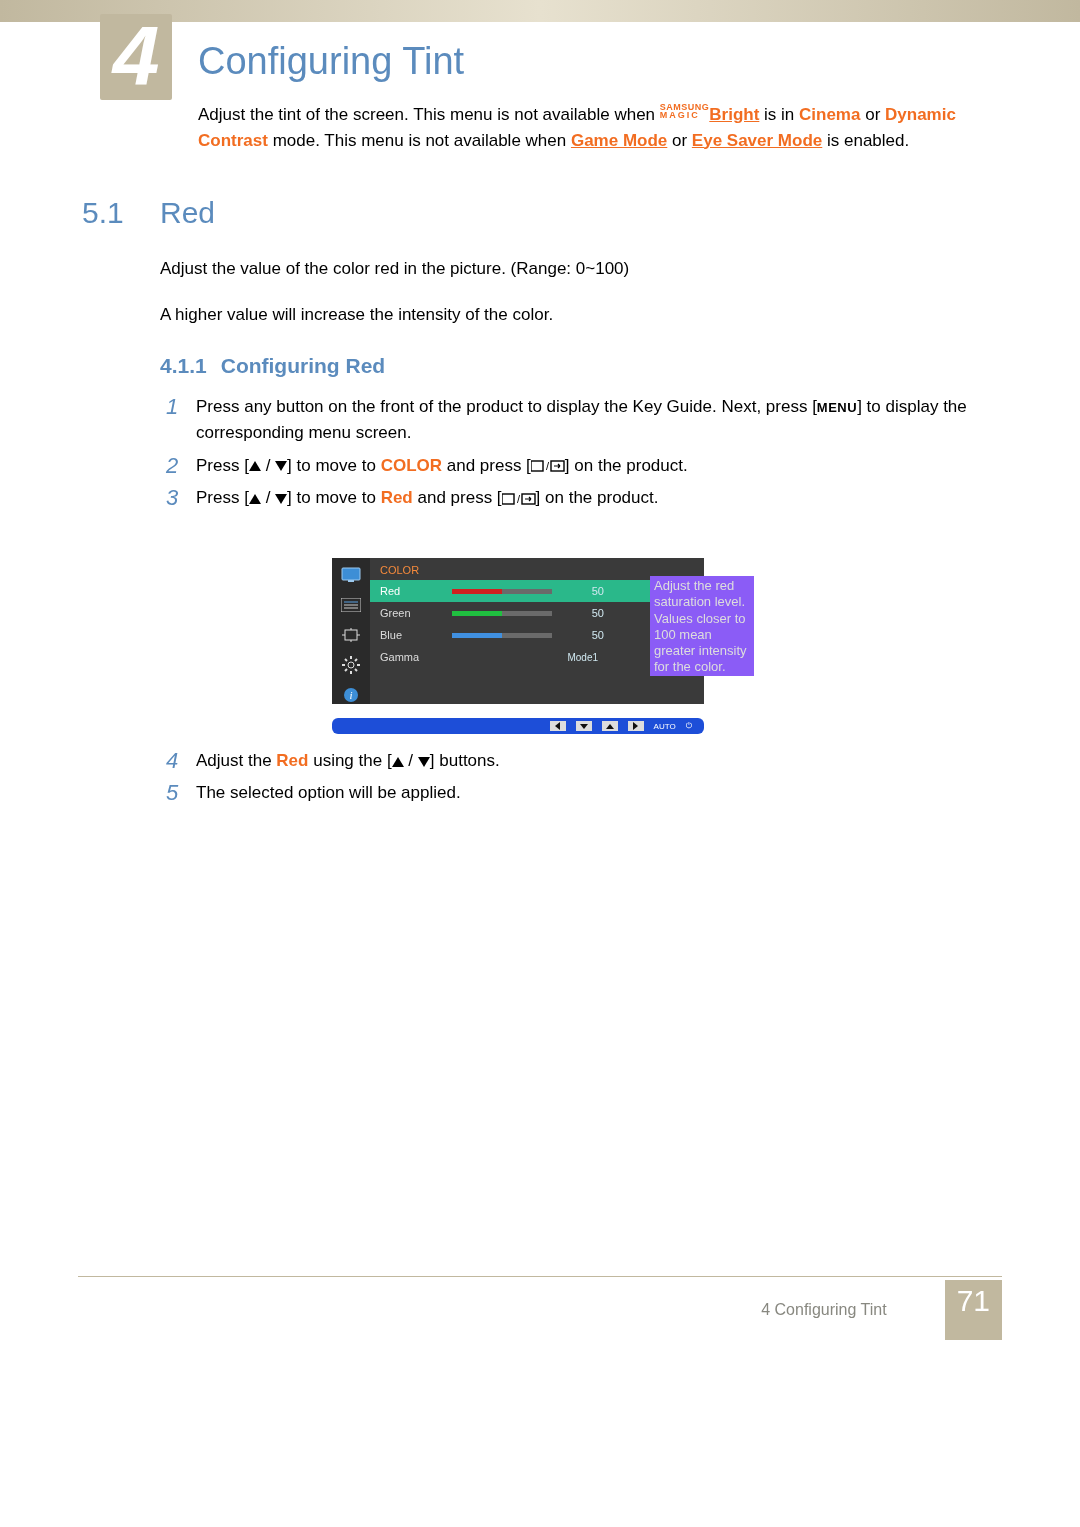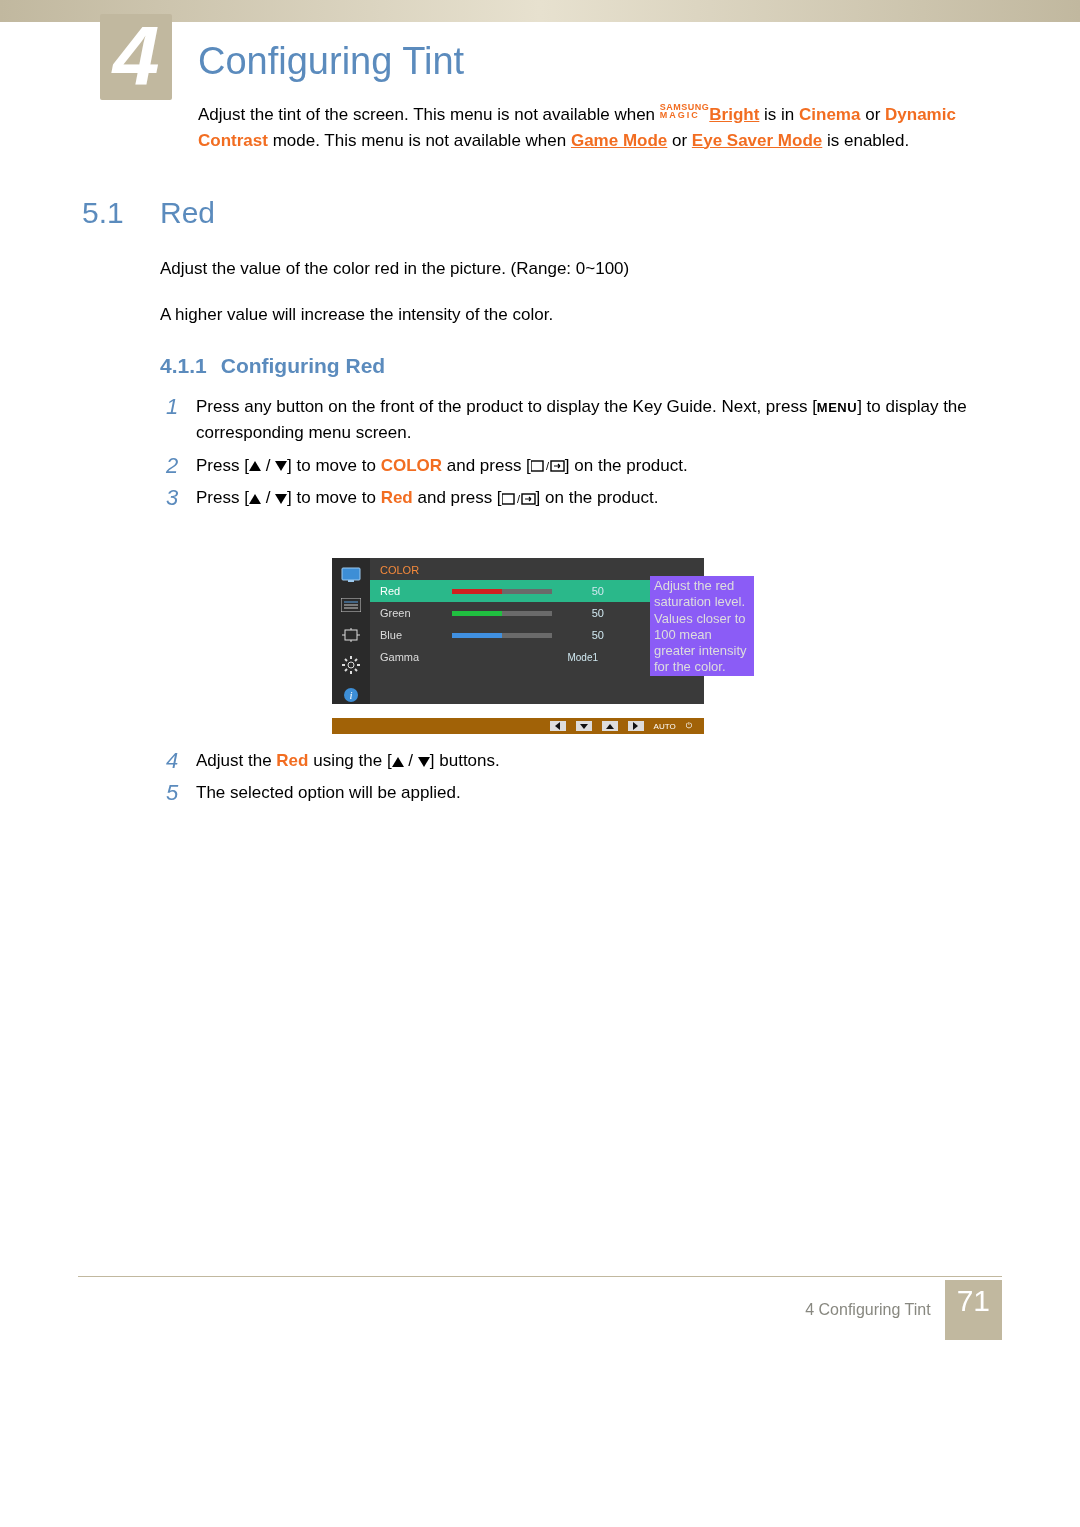"AUTO" .osd-bottom { background: #a16207 -> #1d4ed8; border-radius: none -> 6px }
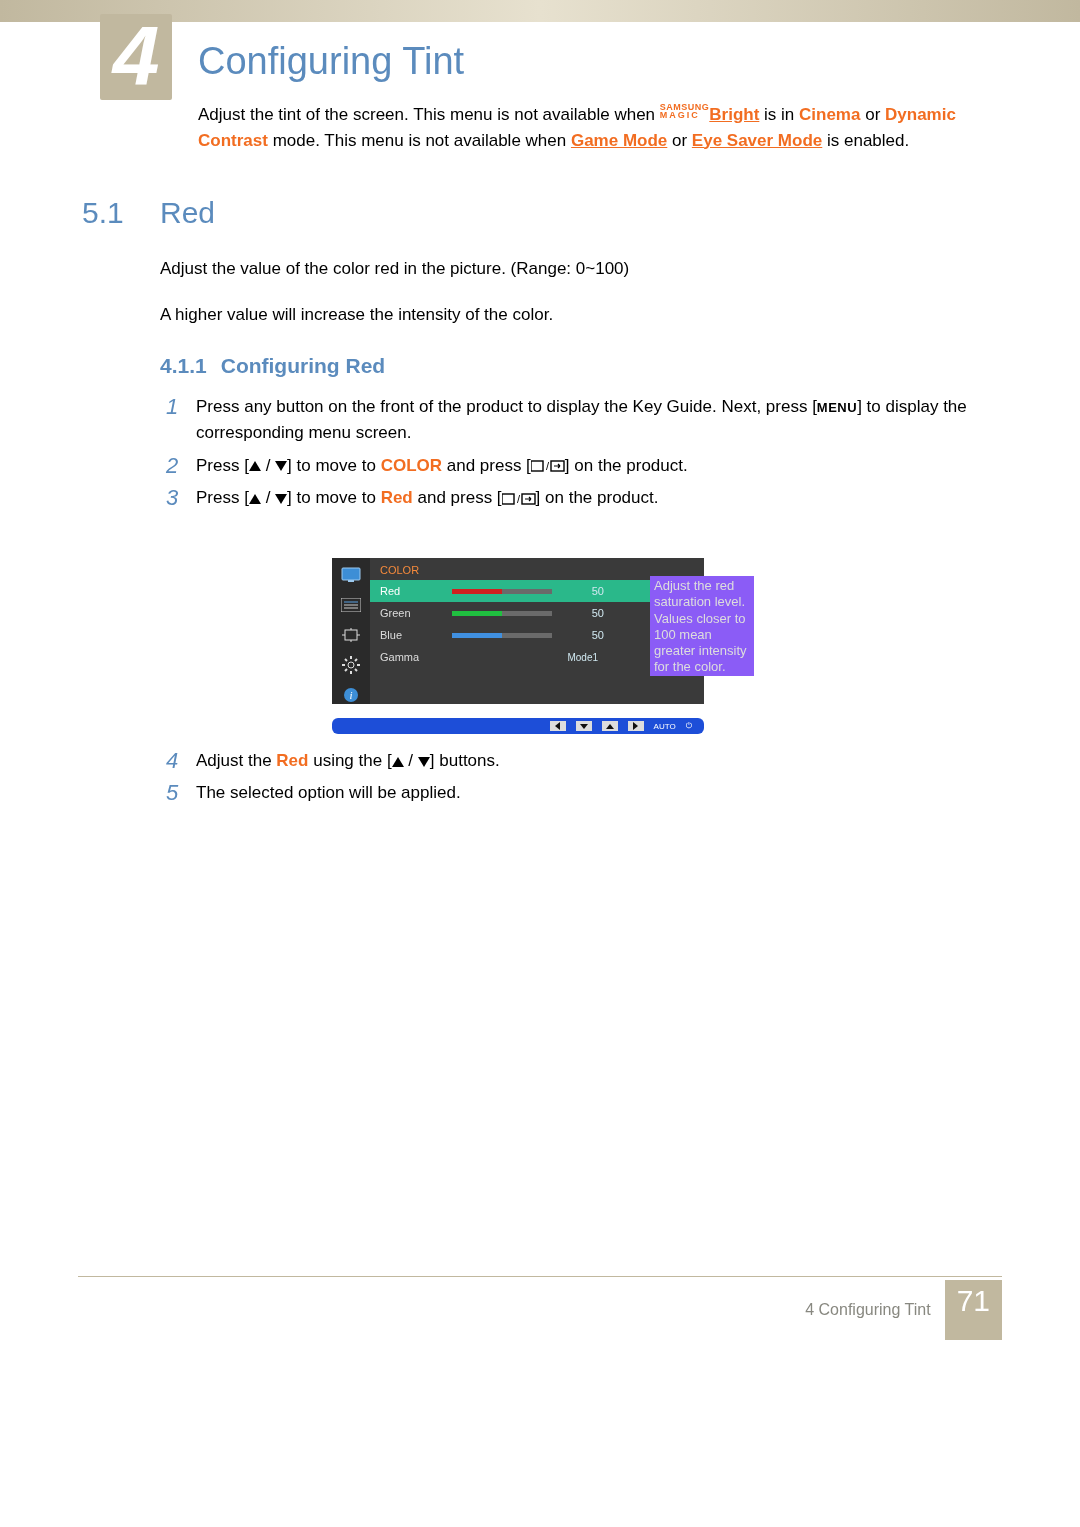"4 Configuring Tint" .footer { gap: none -> 44px }
